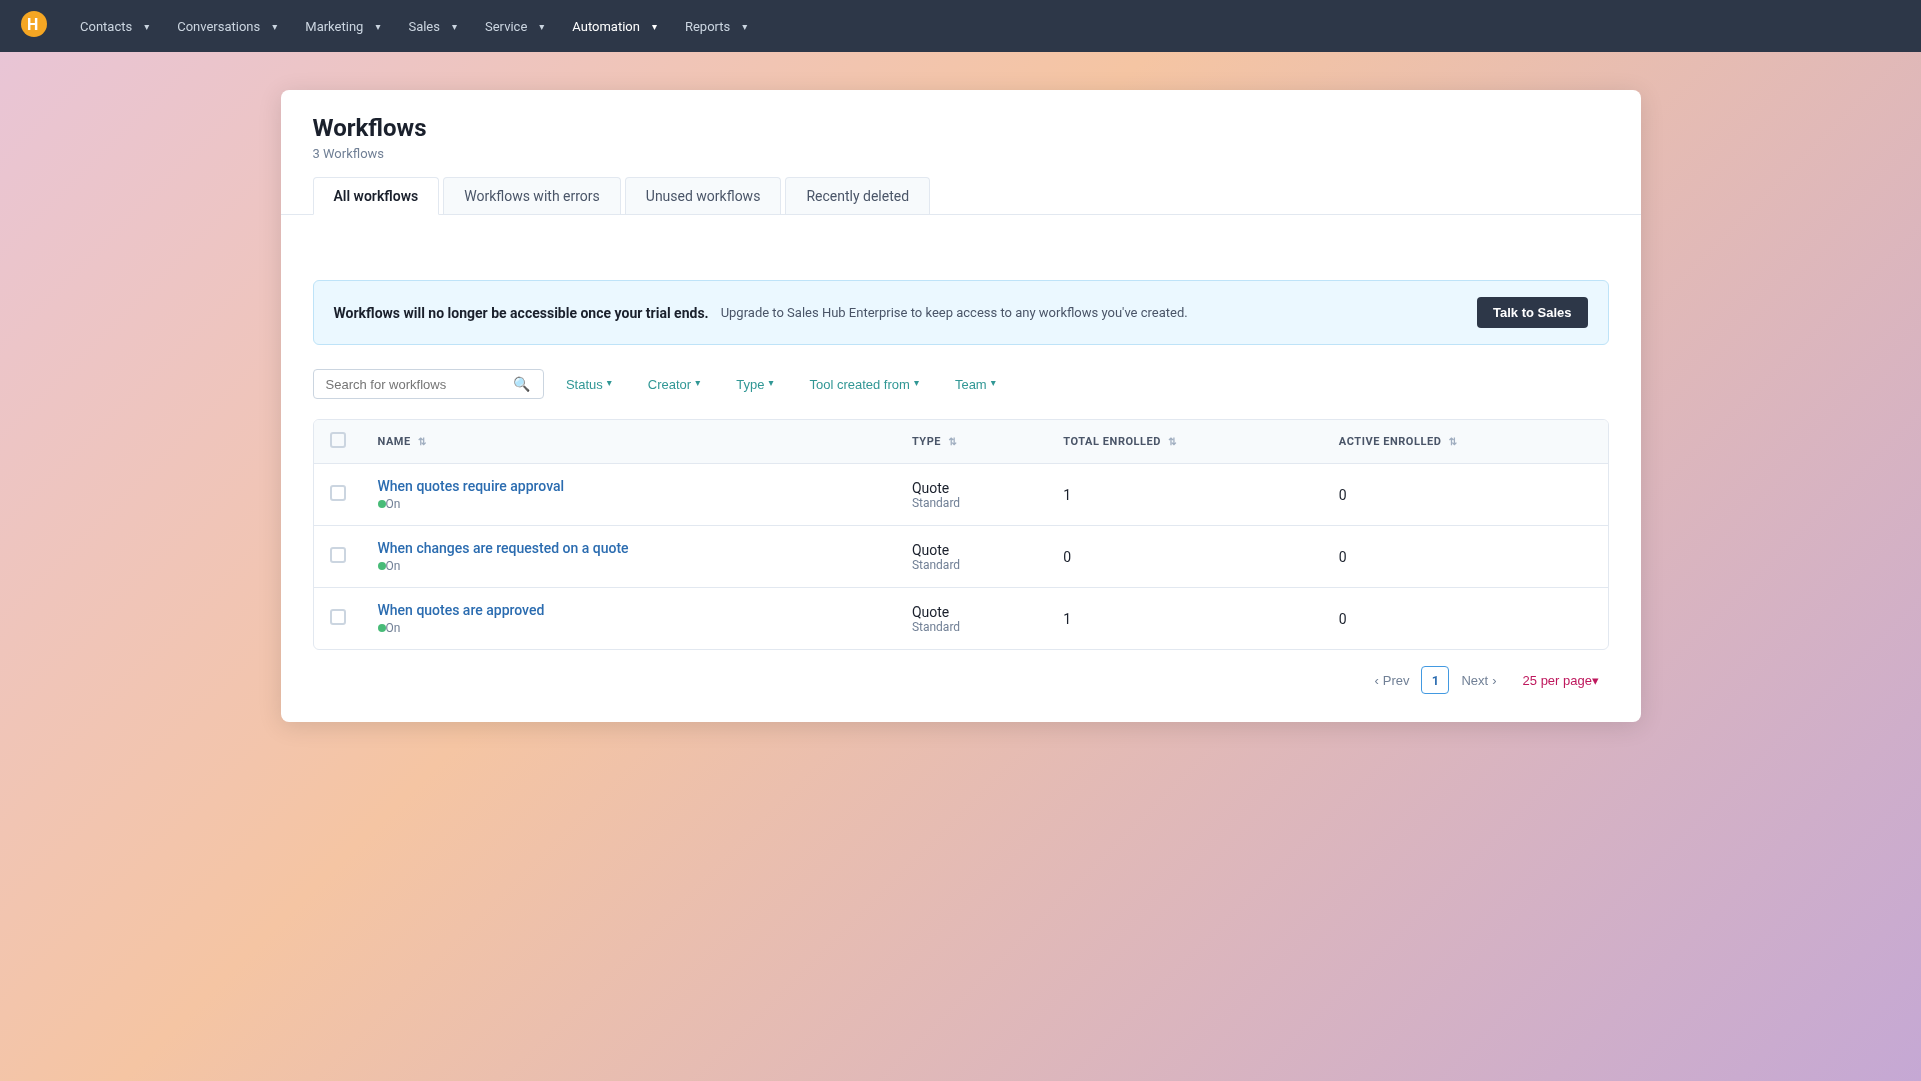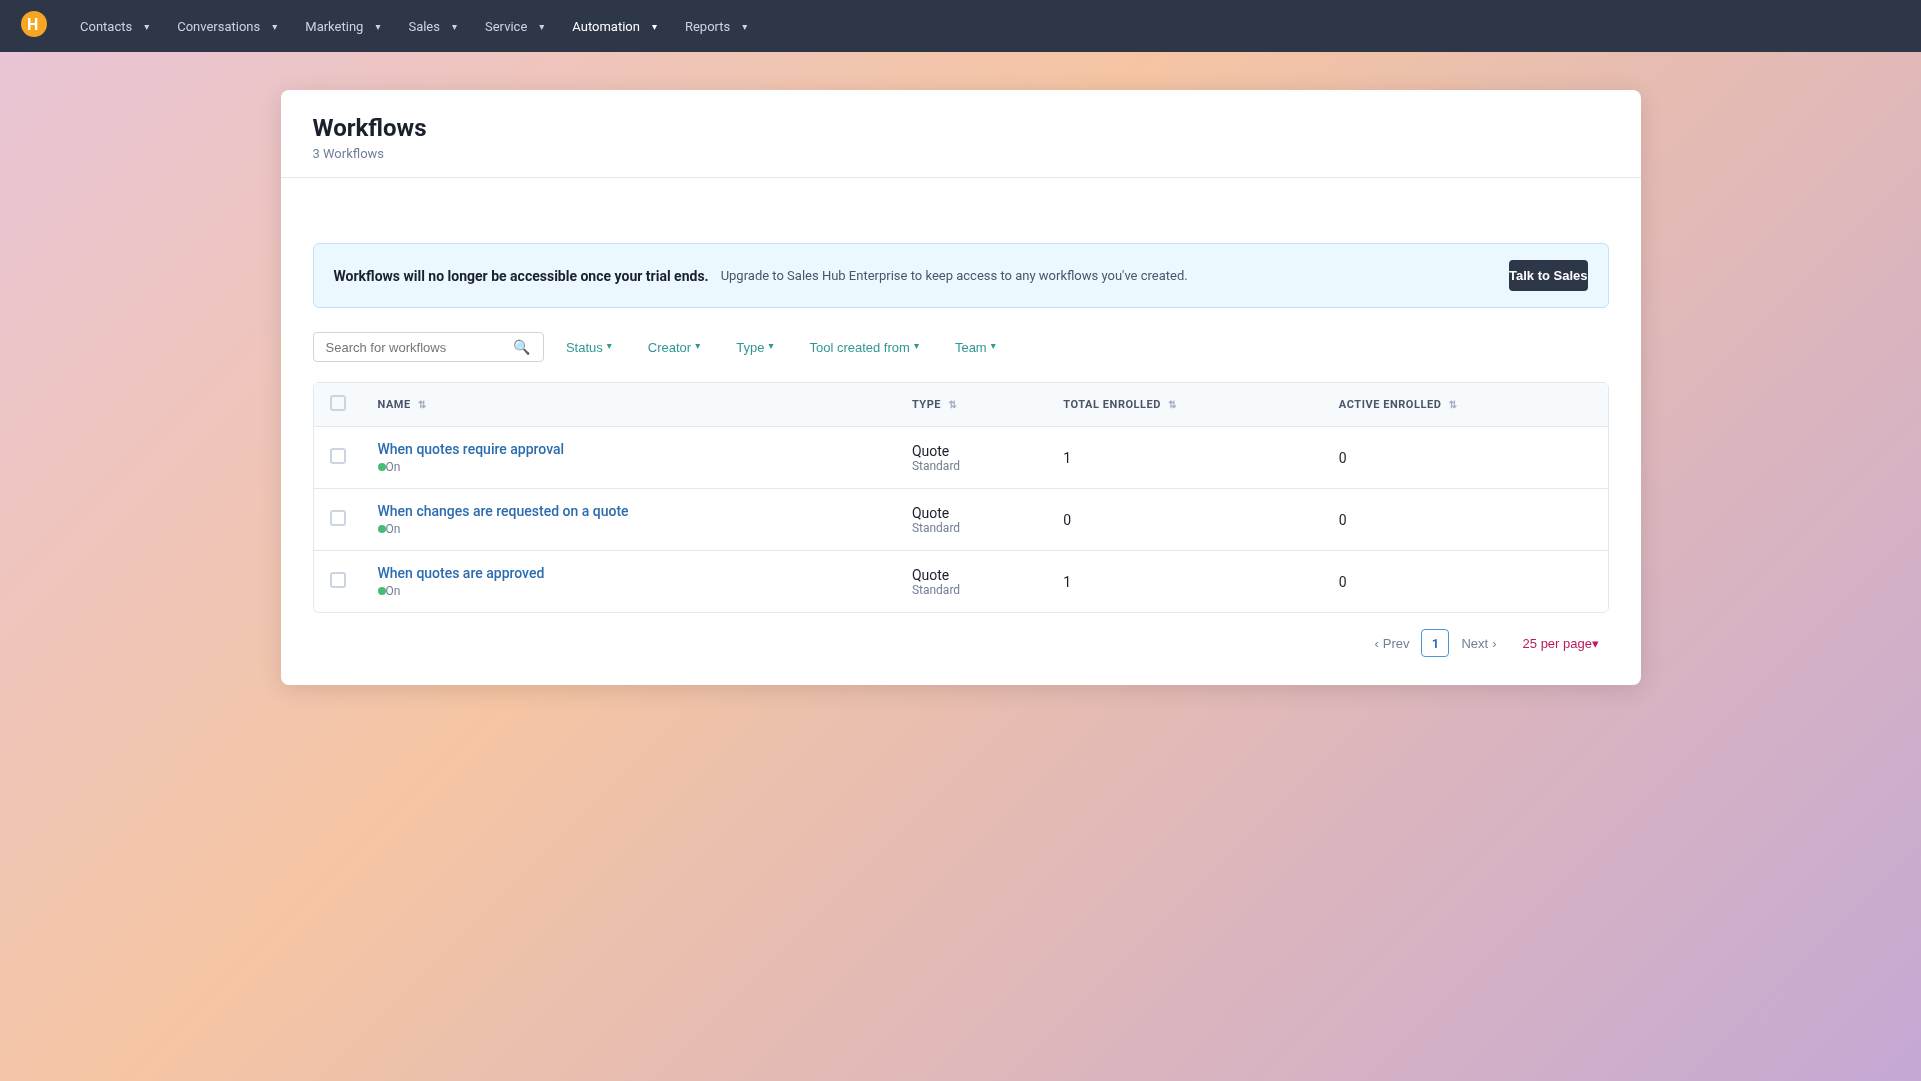"All workflows" div.tabs { html: none -> <div> <div>All workflows</div> <div>Workflows with errors</div> <div>Unused workflows</div> <div>Recently deleted</div> </div> }
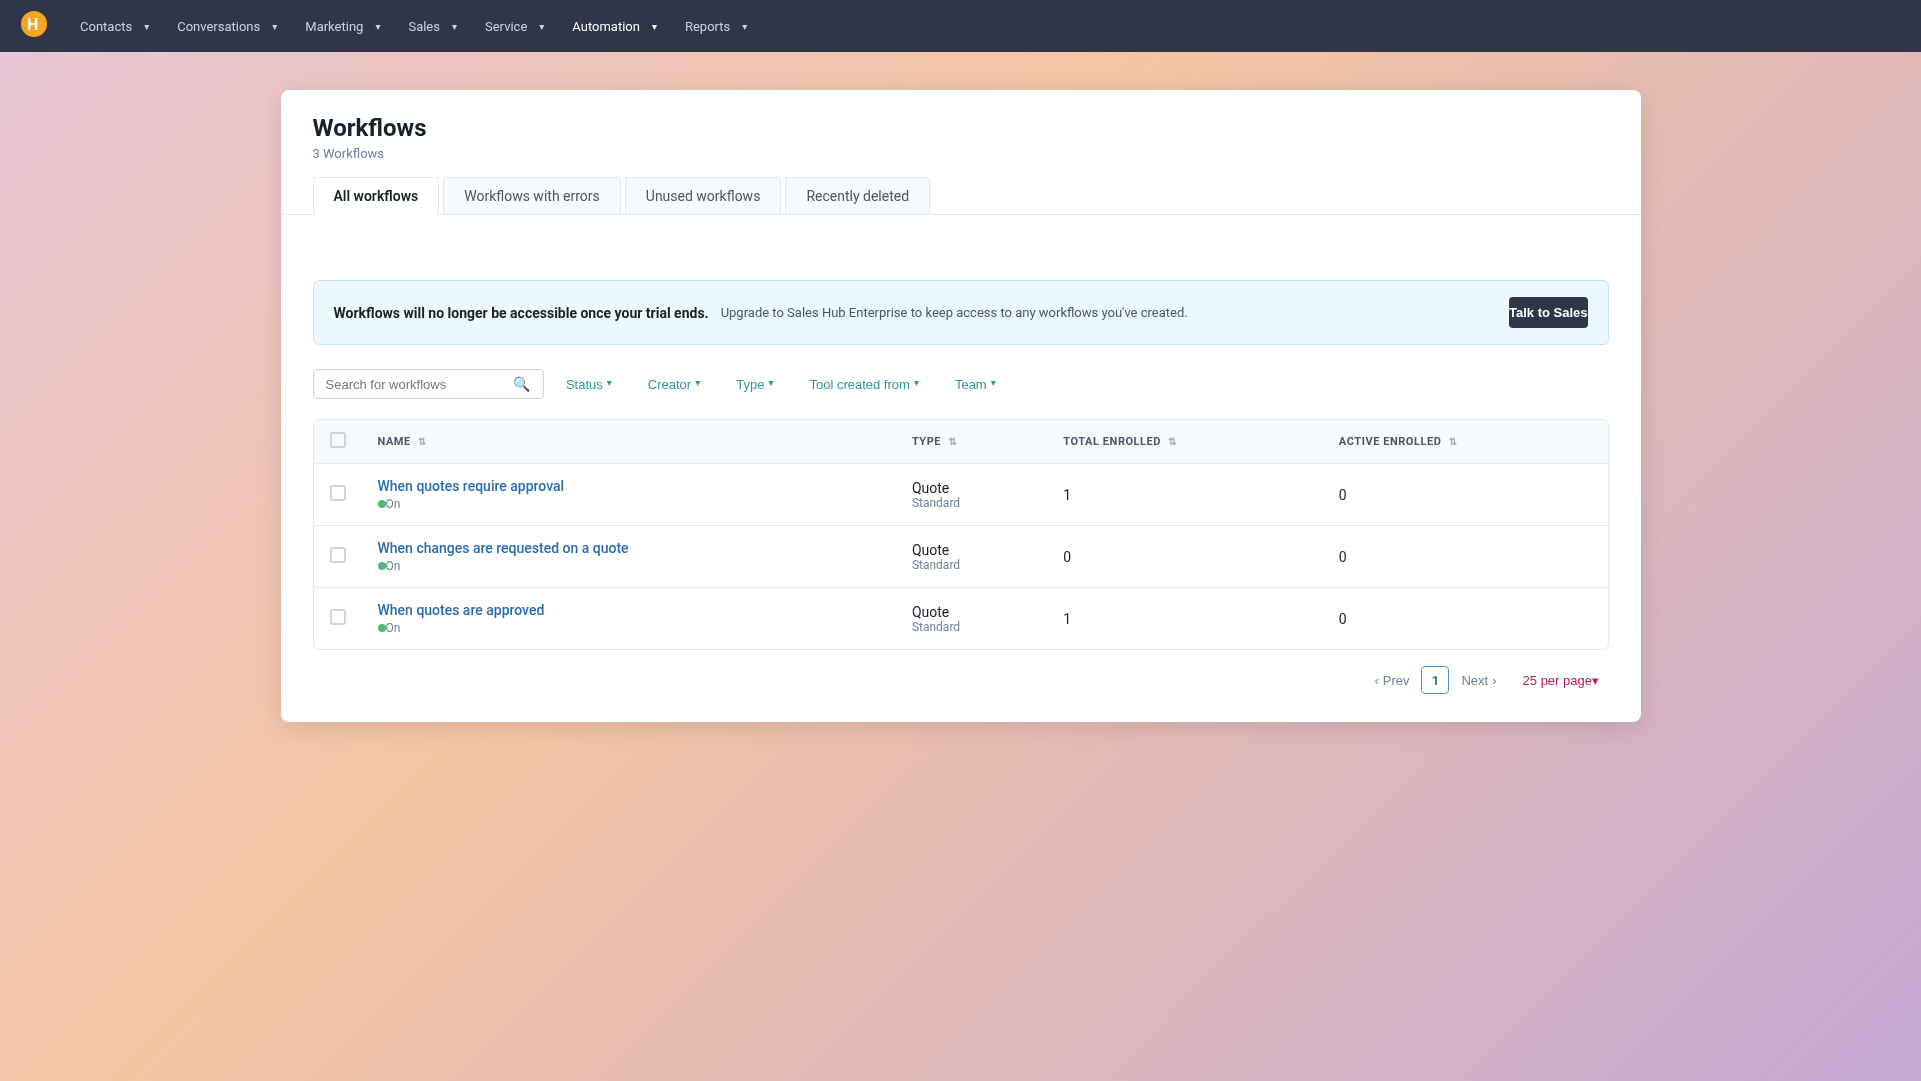"Talk to Sales" .banner-btn { padding: 8px 0 -> 8px 16px }
